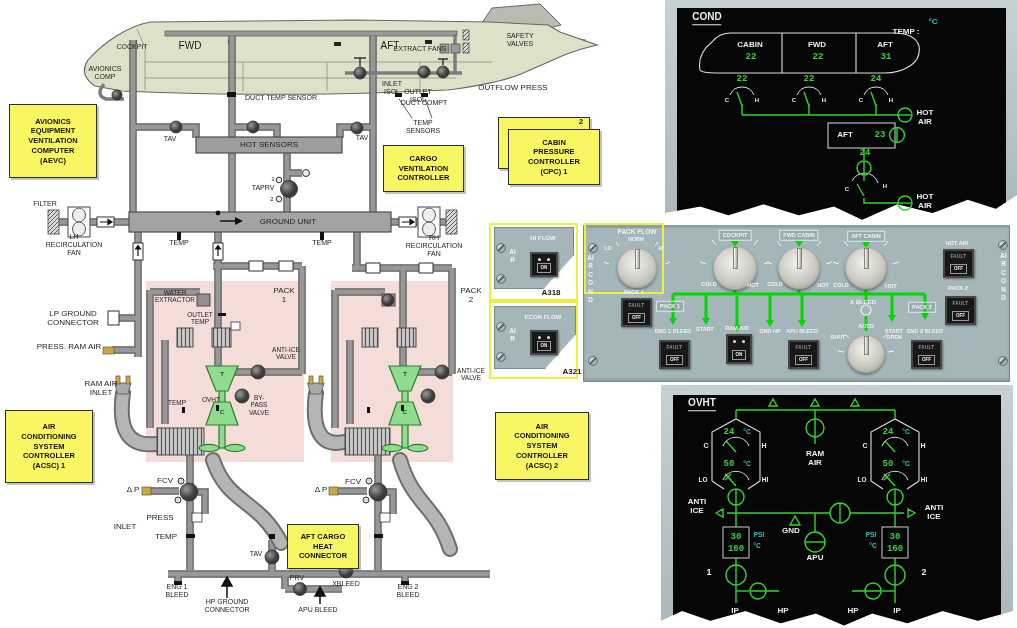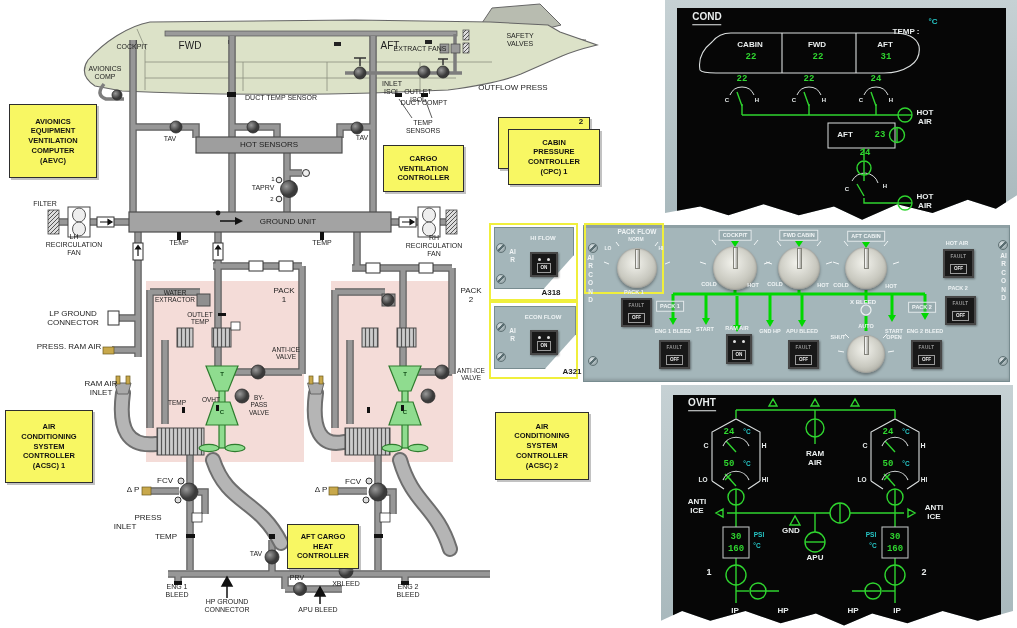"PRESS" div.lbl { left: 148px -> 160px }
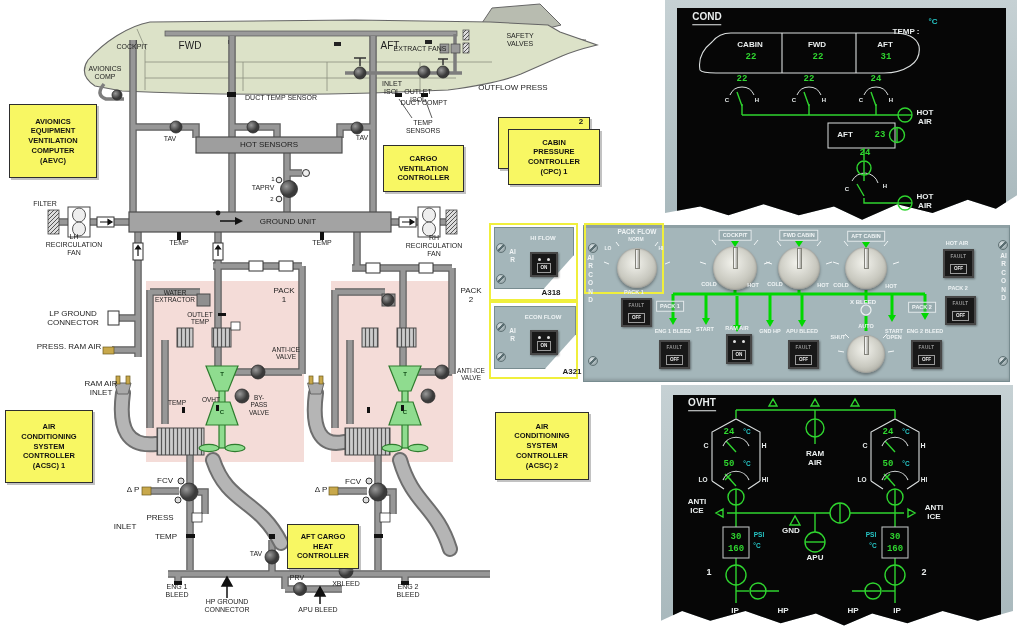"AFT CARGO" div.ybox { text: CONTROLLER -> CONNECTOR }
